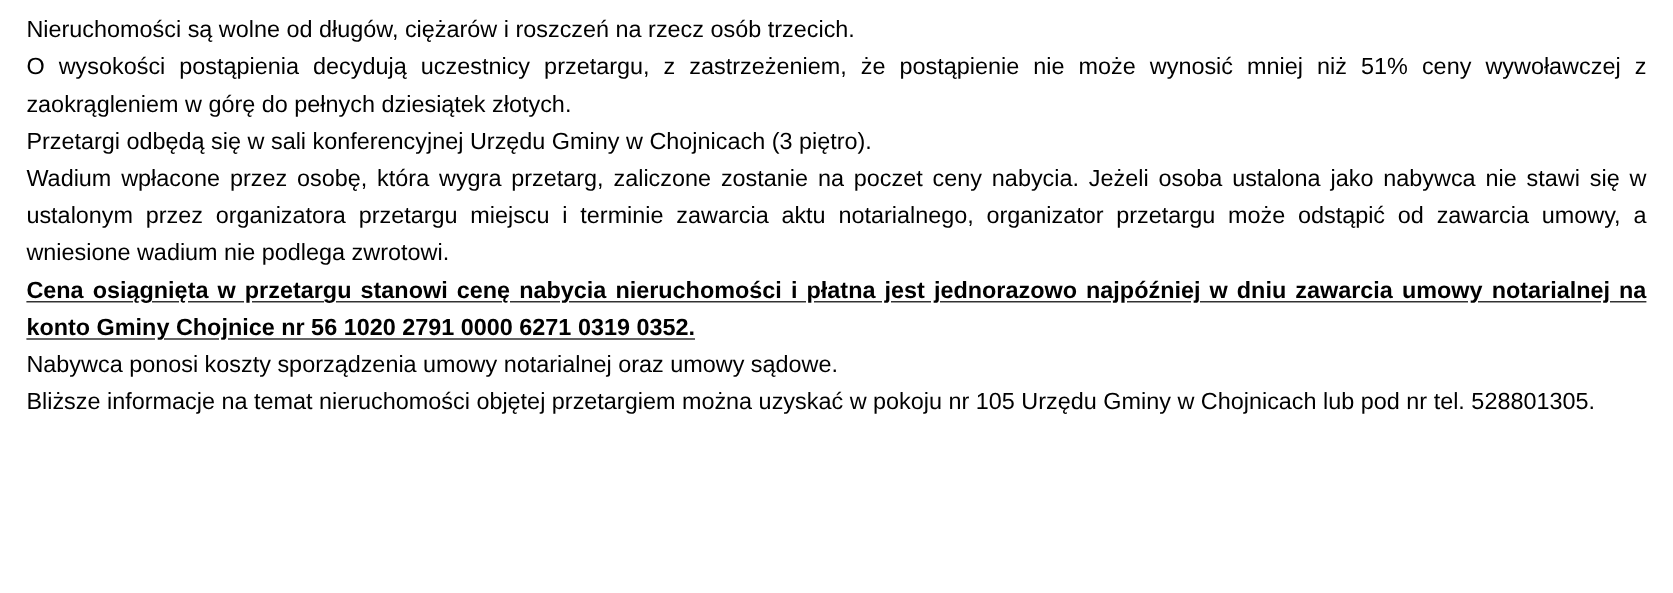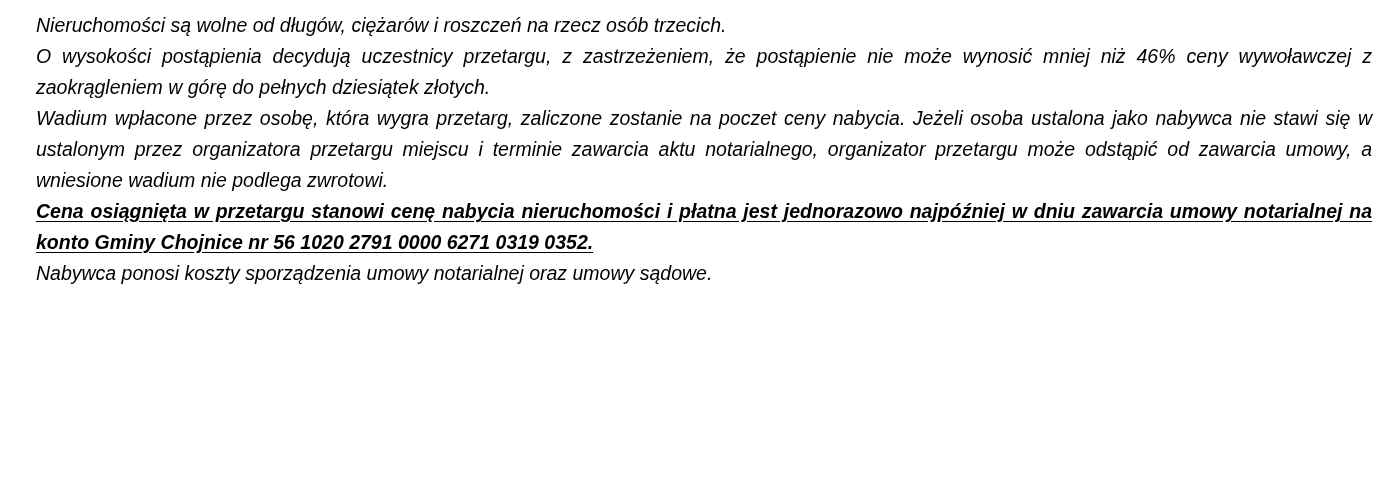"Nieruchomości są wolne od długów," #doc { font-style: italic -> none; padding: 10px 22px 0 36px -> 10px 22px 0 22px }
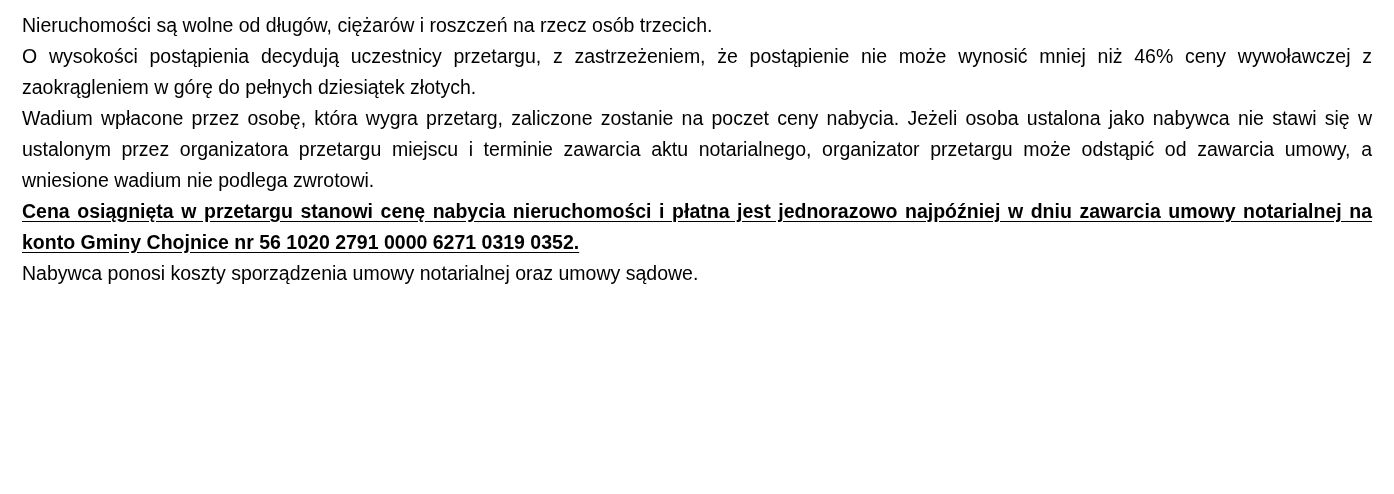"O wysokości postąpienia decydują" p.para { text: 46% -> 51% }
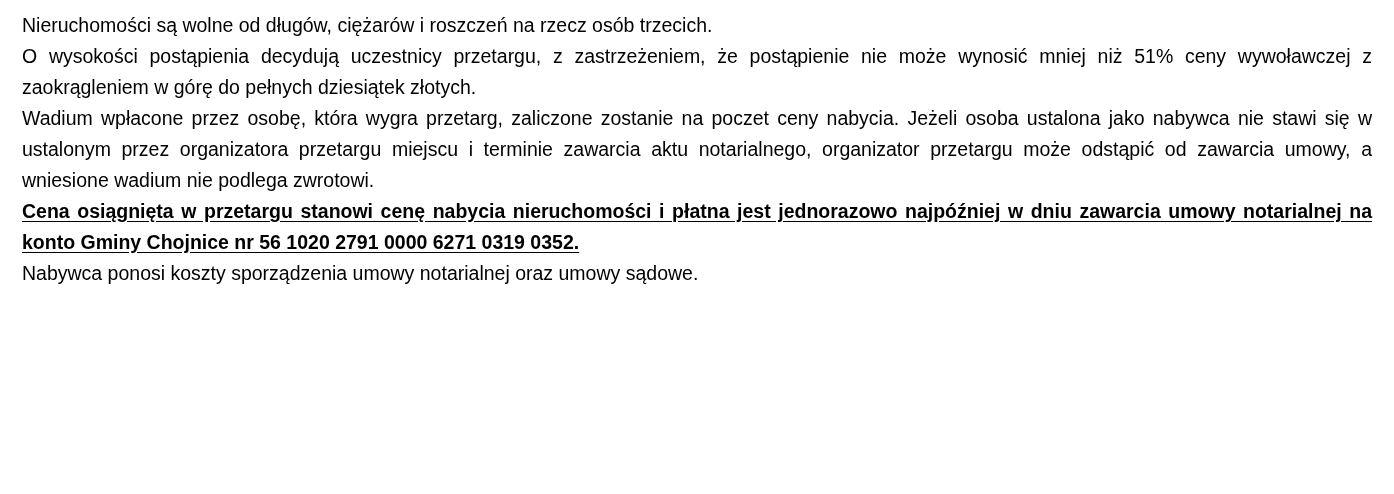"Przetargi odbędą się w sali" p.para { html: none -> <p>Przetargi odbędą się w sali konferencyjnej Urzędu Gminy w Chojnicach (3 piętro).</p> }
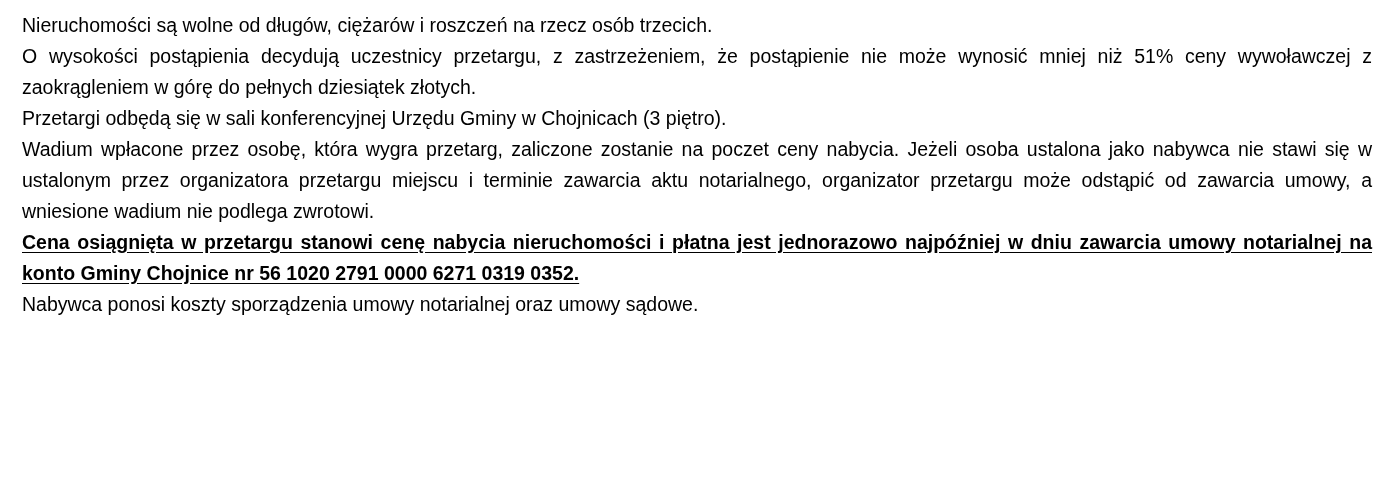"Bliższe informacje na temat" p.para { html: none -> <p>Bliższe informacje na temat nieruchomości objętej przetargiem można uzyskać w pokoju nr 105 Urzędu Gminy w Chojnicach lub pod nr tel. 528801305.</p> }
